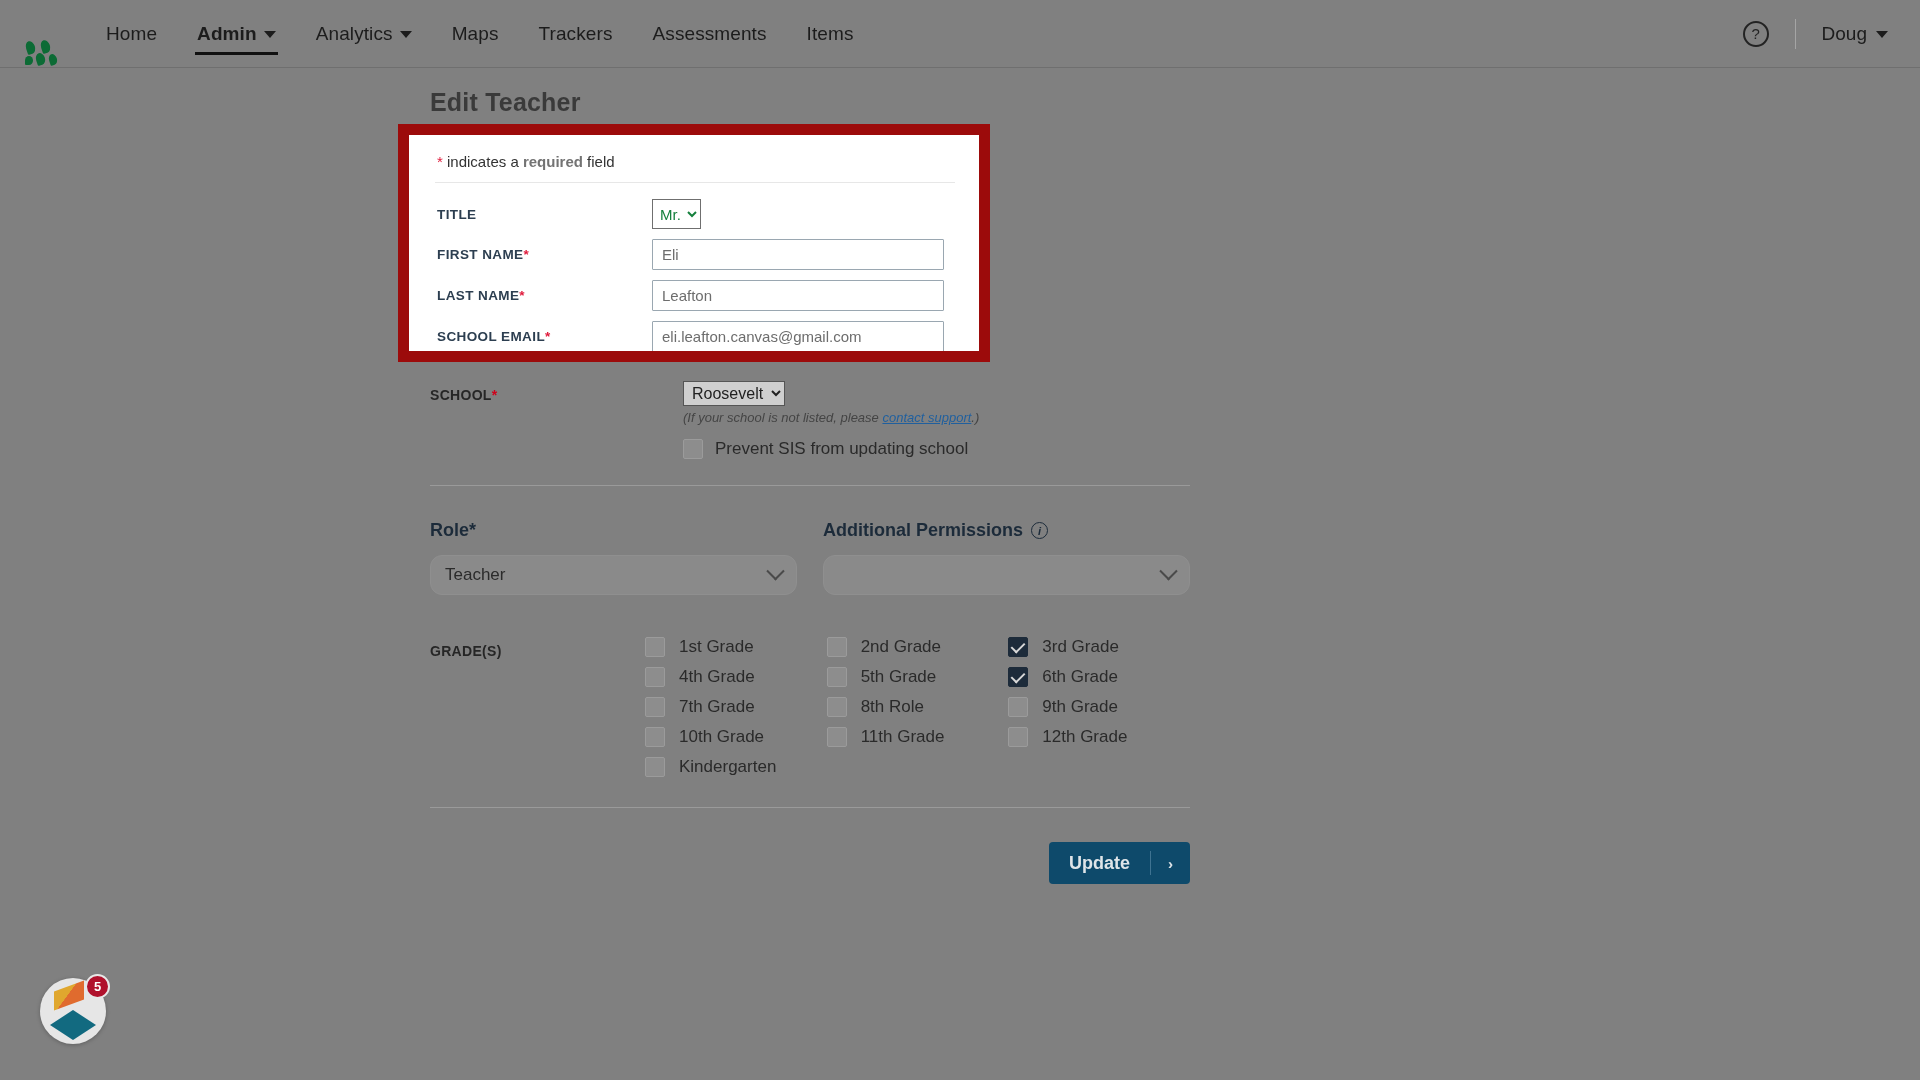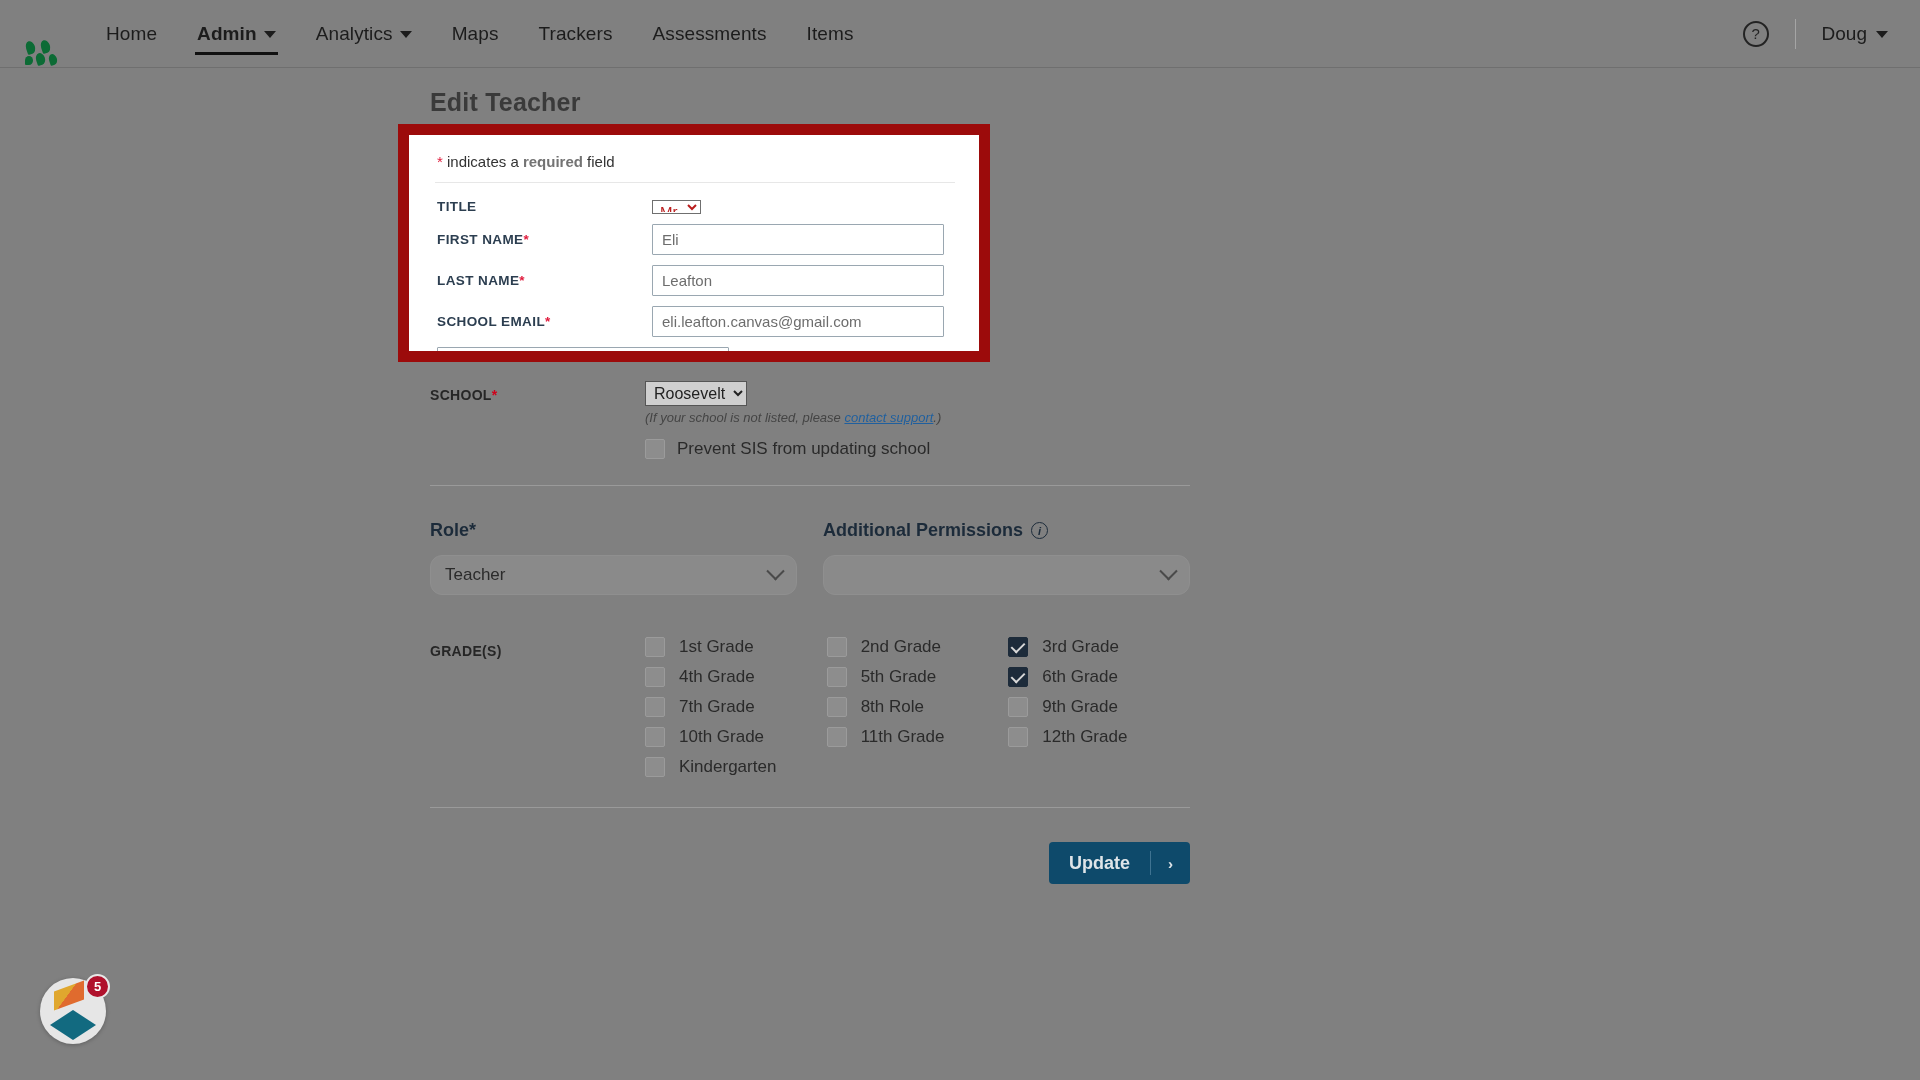"Mr." .hl-select { color: #b91c1c -> #15803d; height: 14px -> 30px }
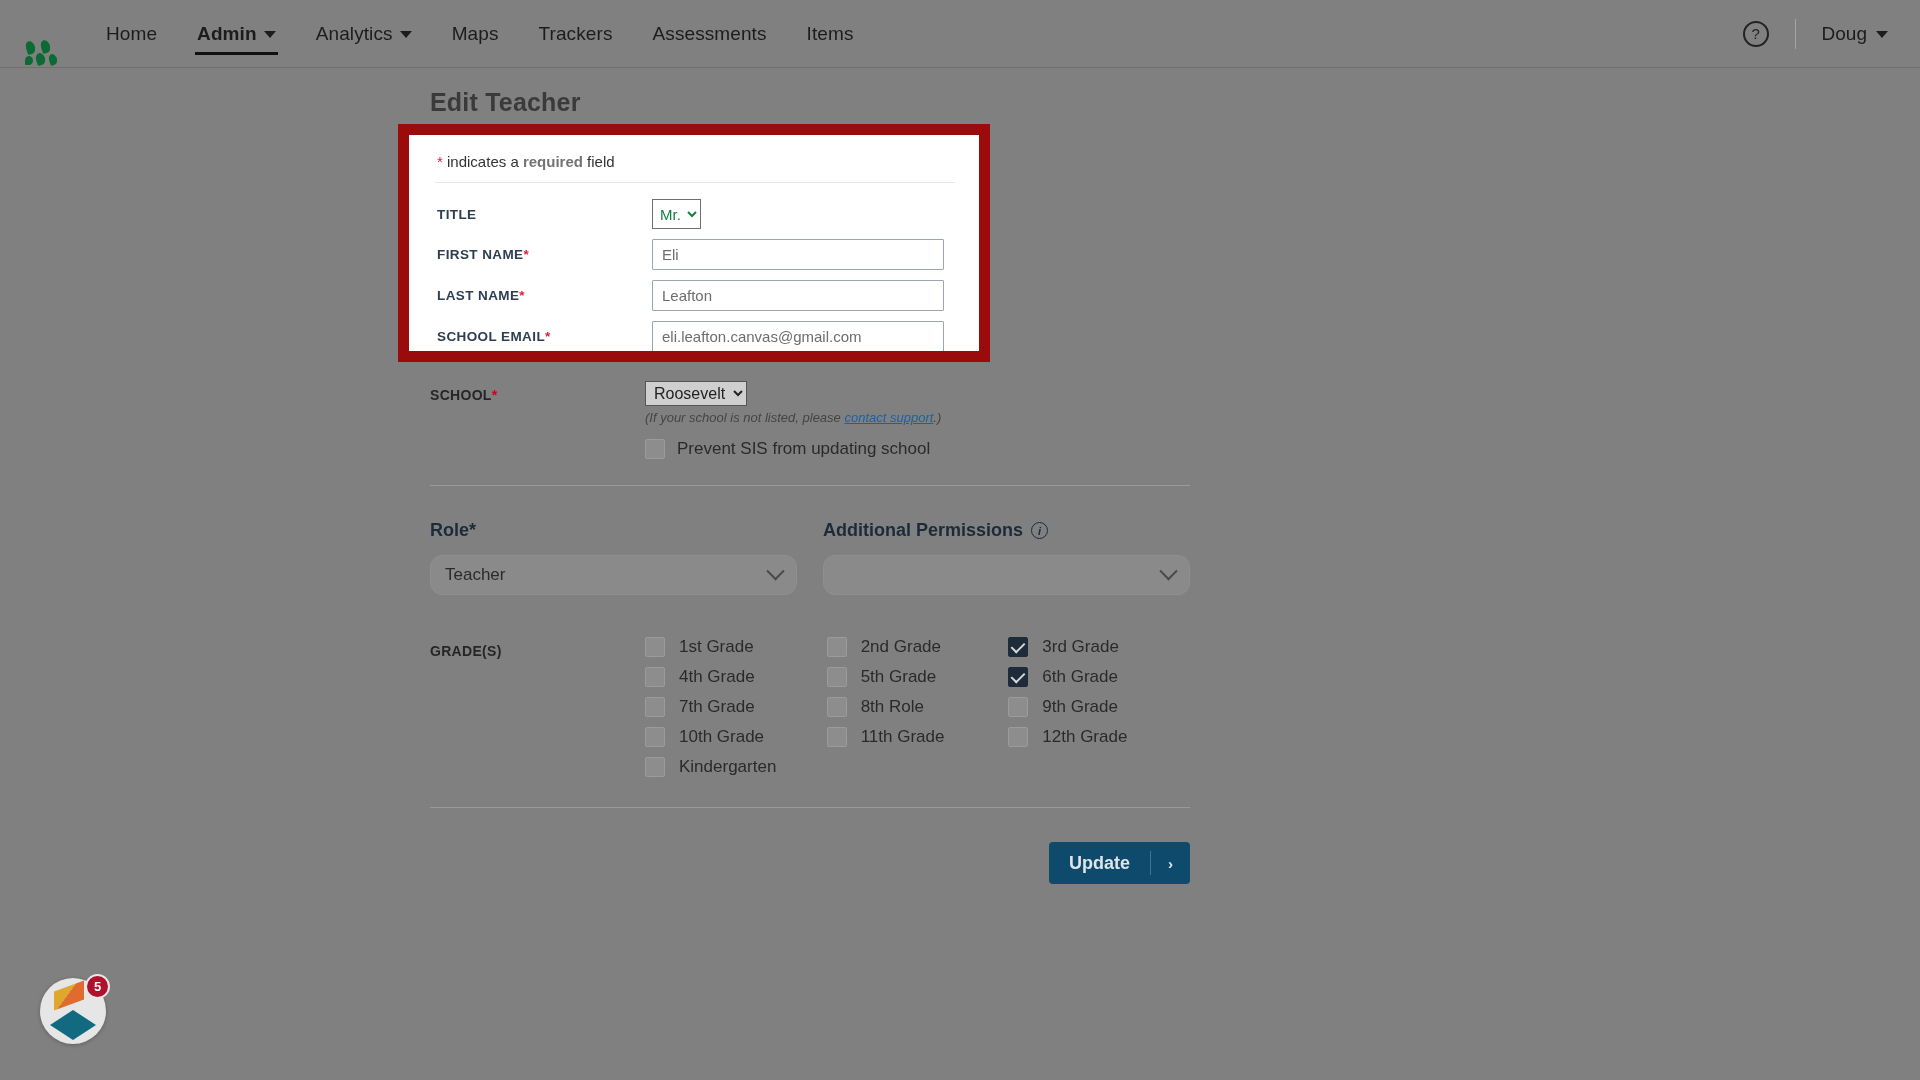"SCHOOL*" .row { gap: none -> 38px }
